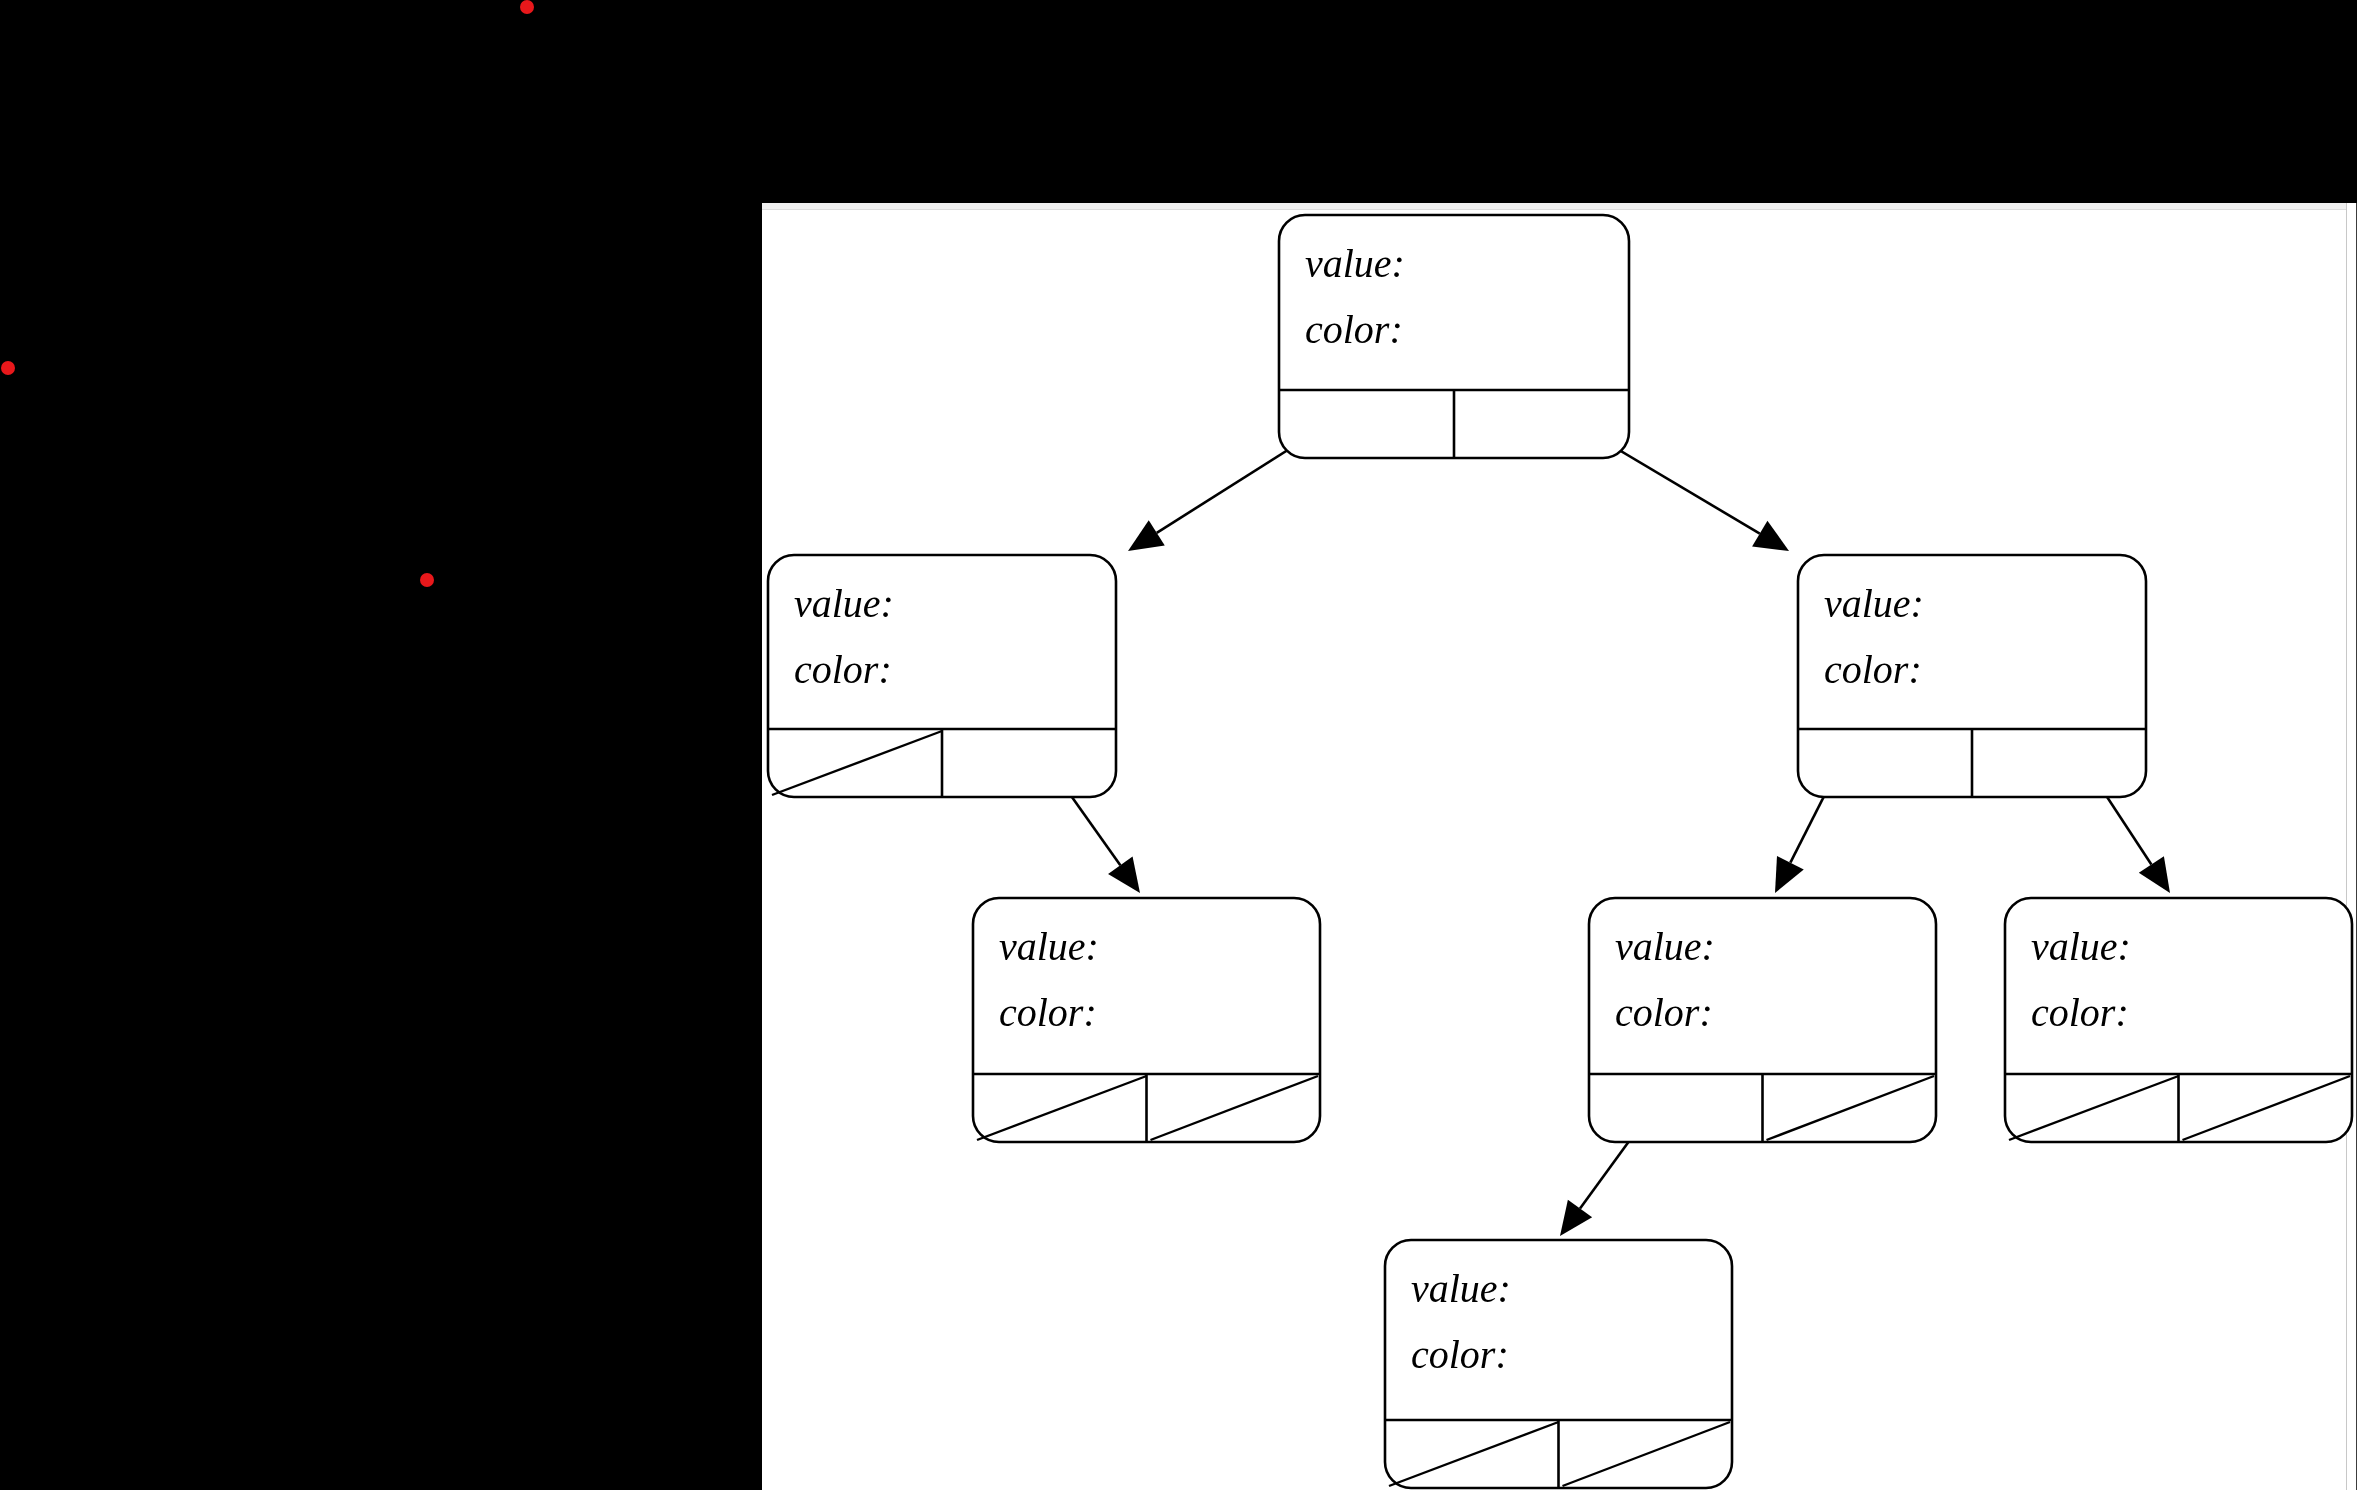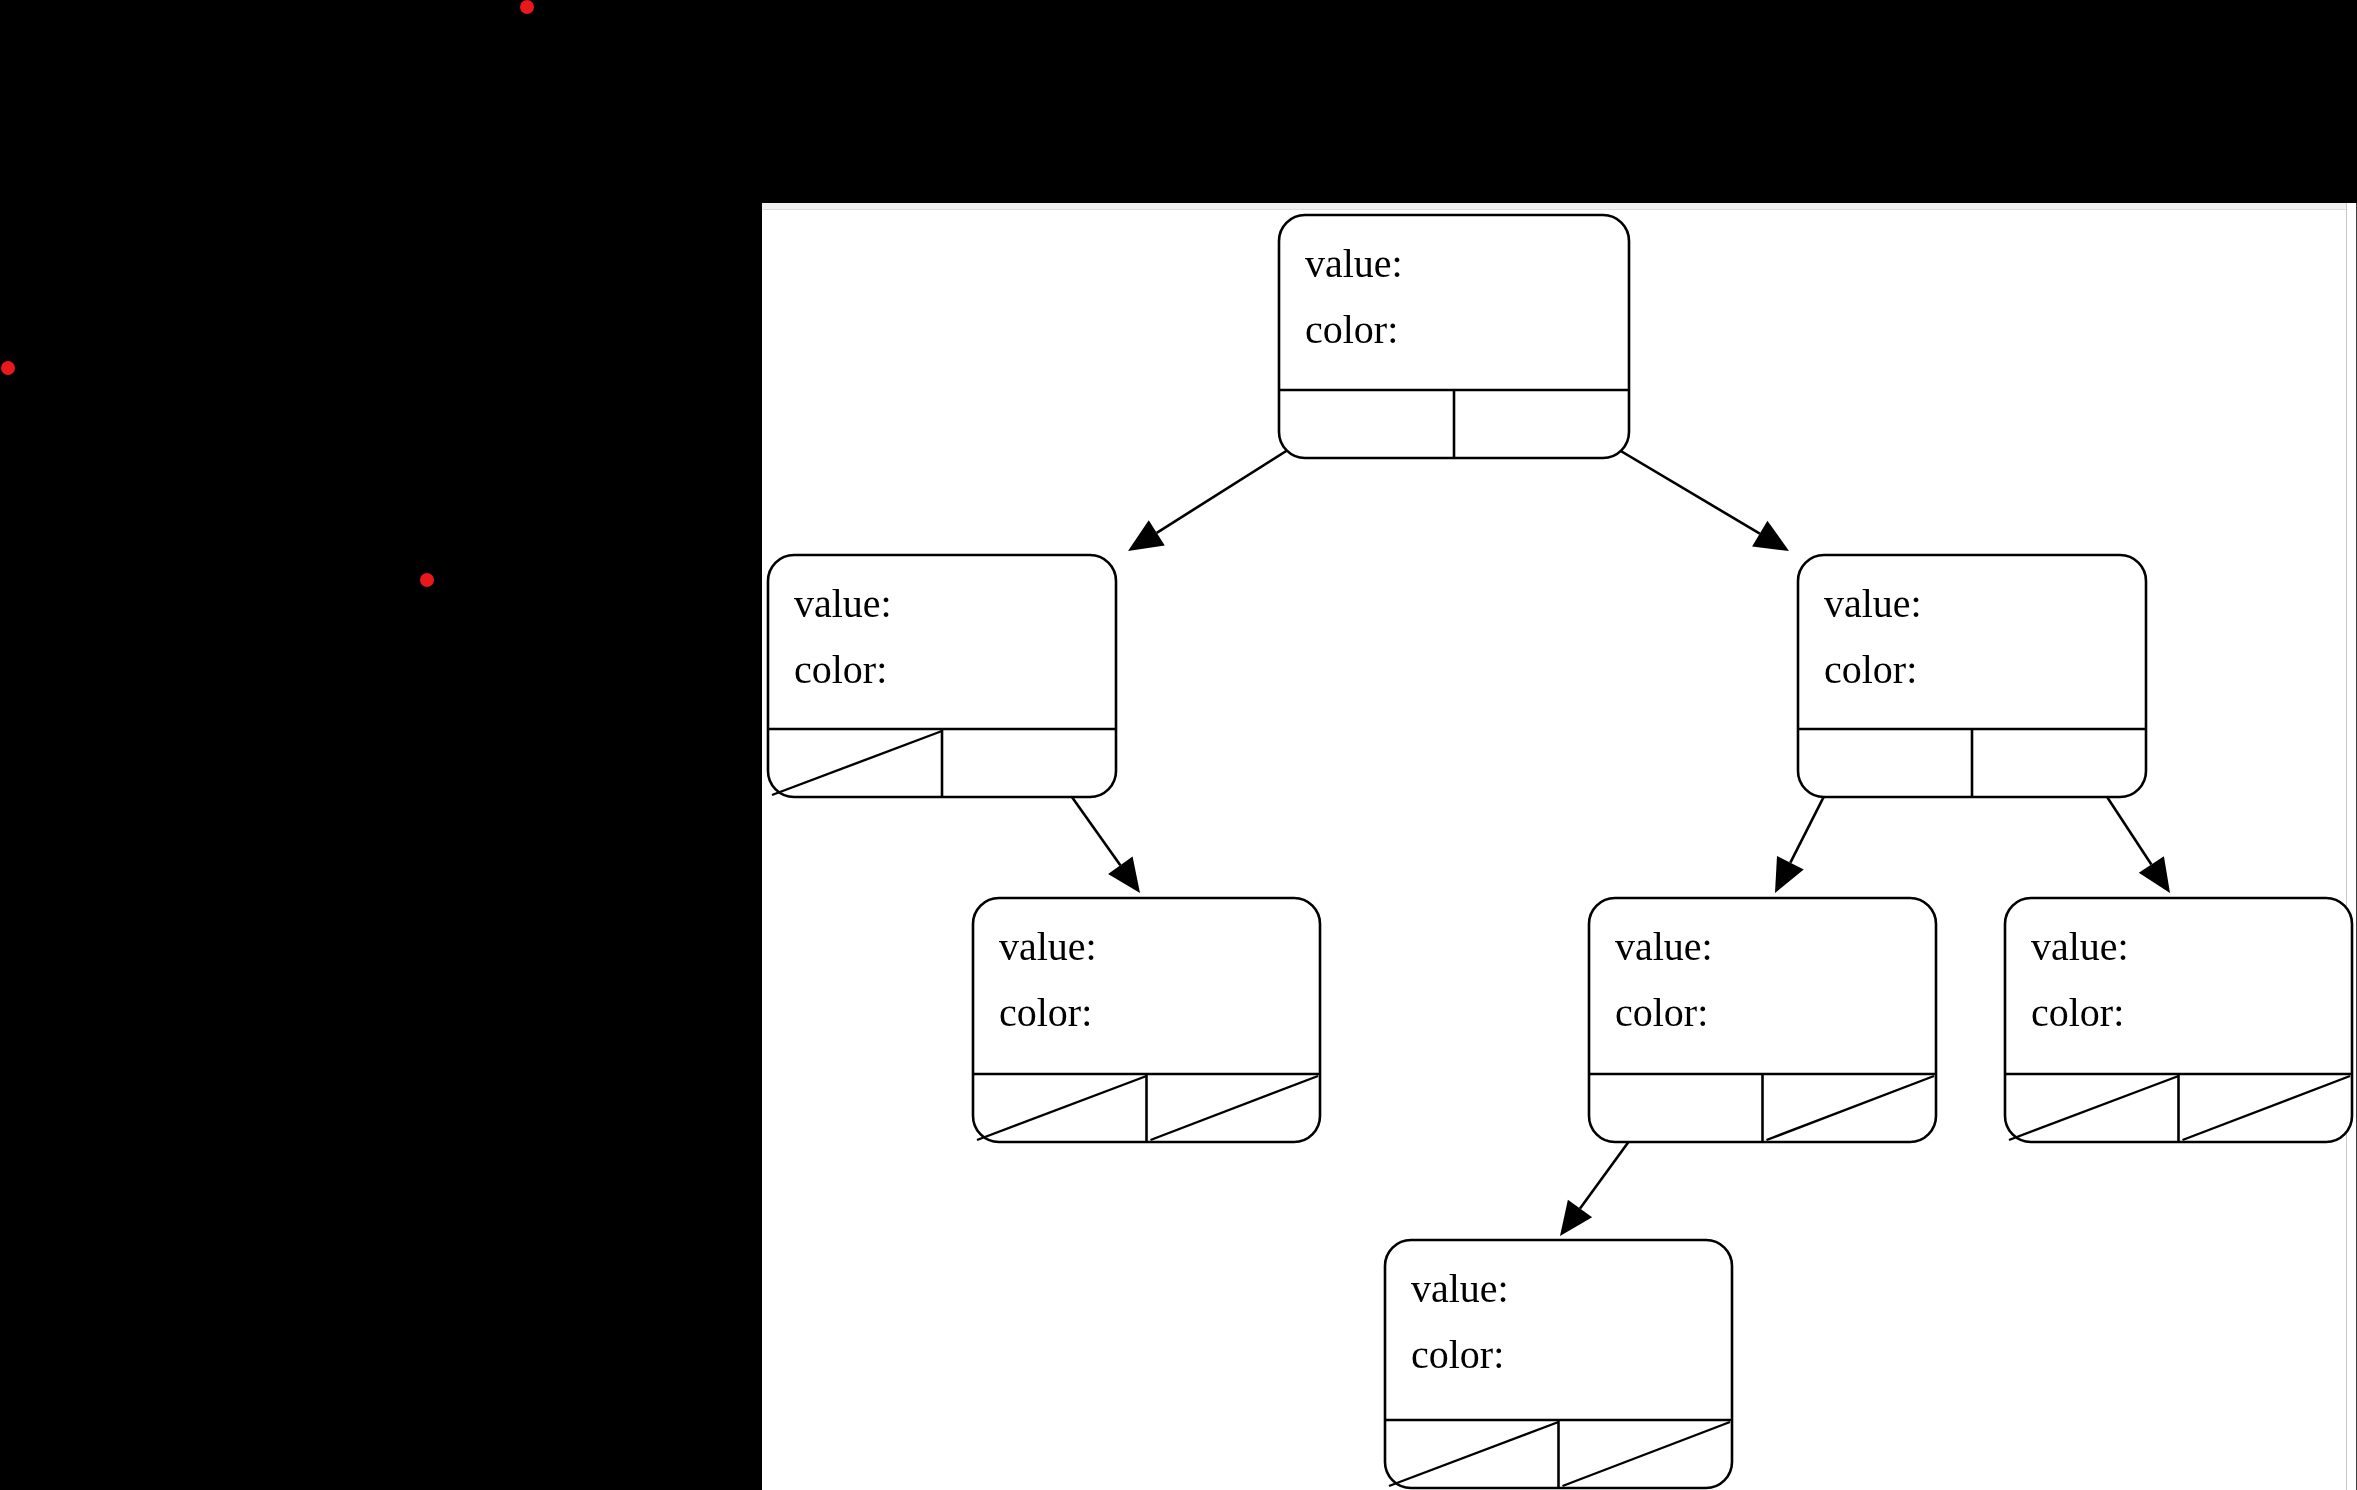"value:" #screen { font-style: none -> italic }
